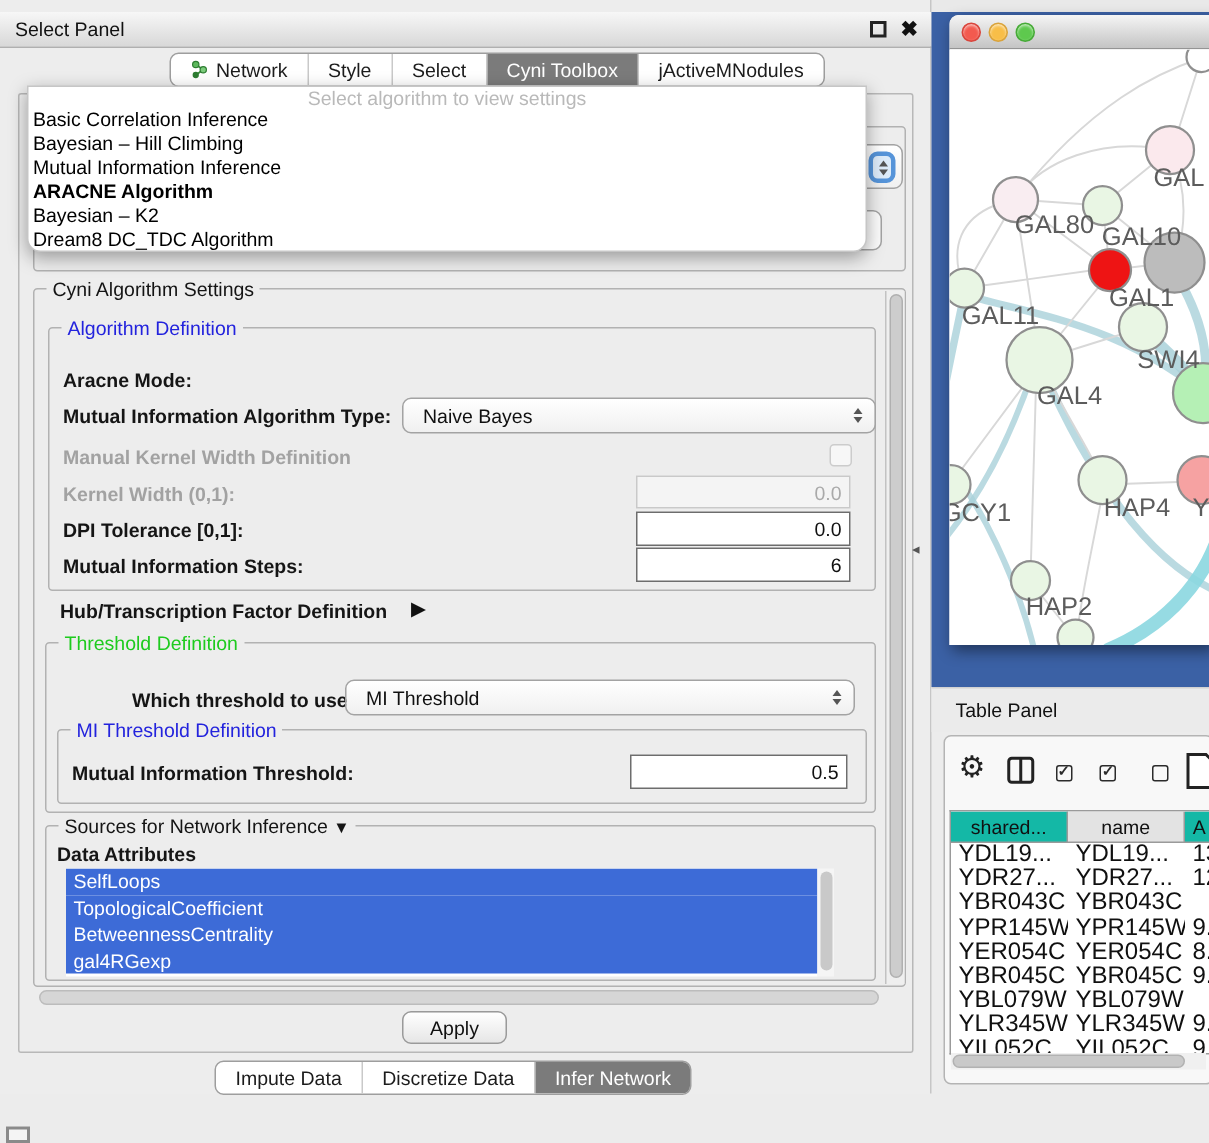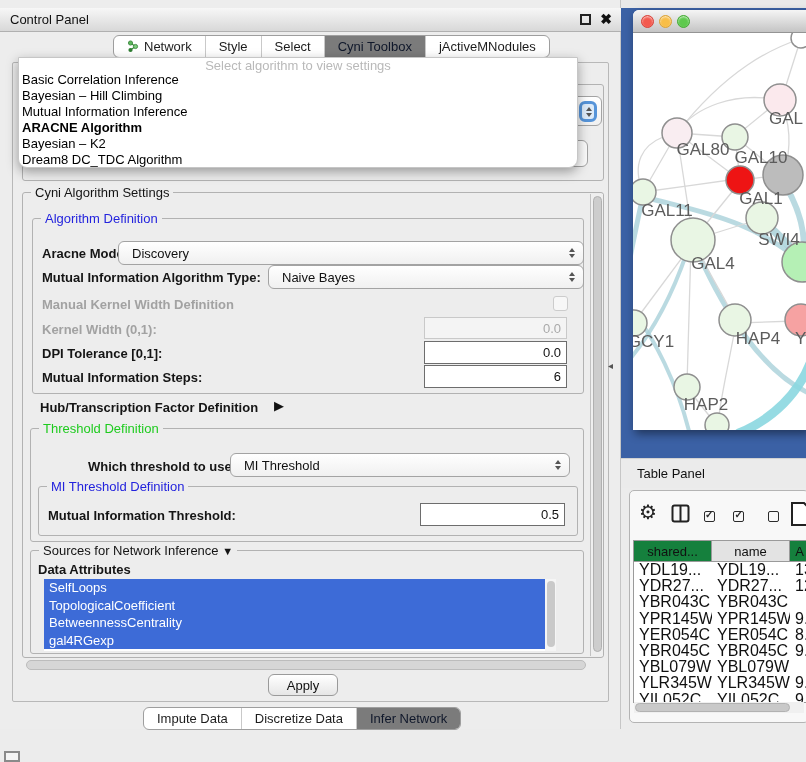"Control Panel" span.abs { text: Control -> Select }
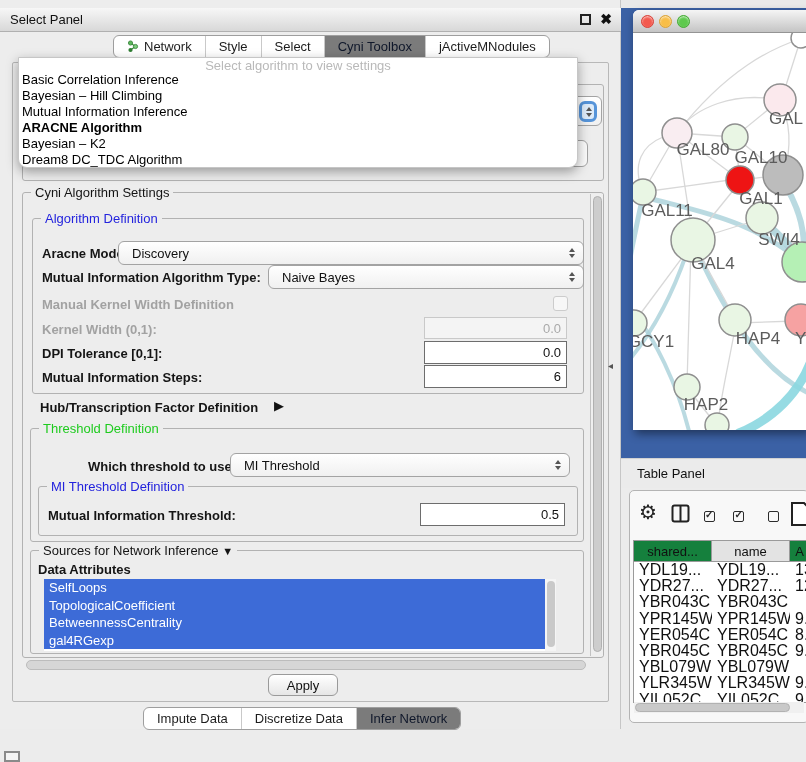"Cyni Toolbox" .tab.sel { color: #0f172a -> #ffffff }
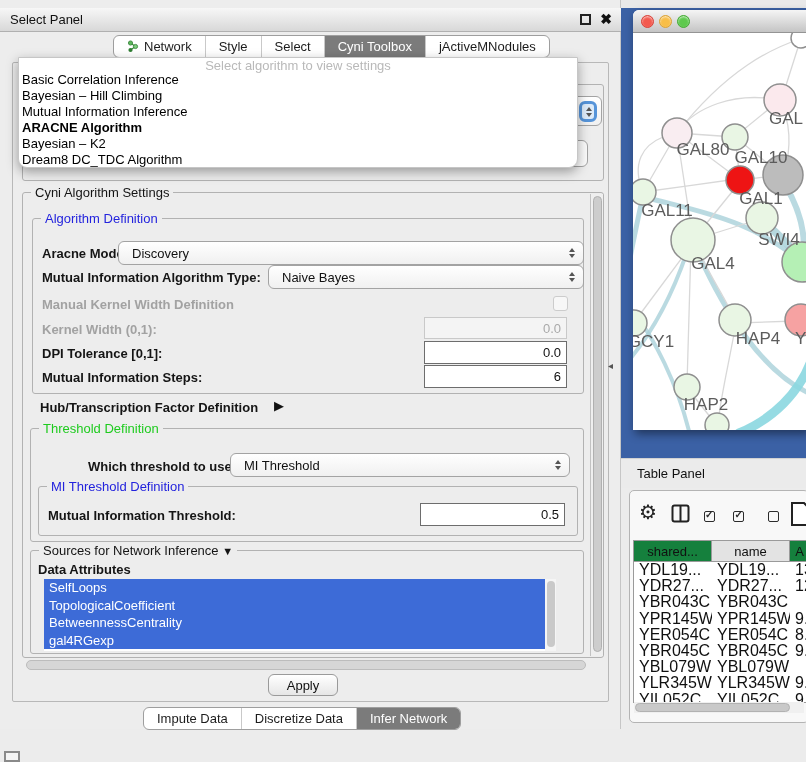"Discovery" div.combo { html: <div> <span>Discovery</span> <span> <i></i> <i></i> </span> </div> -> none }
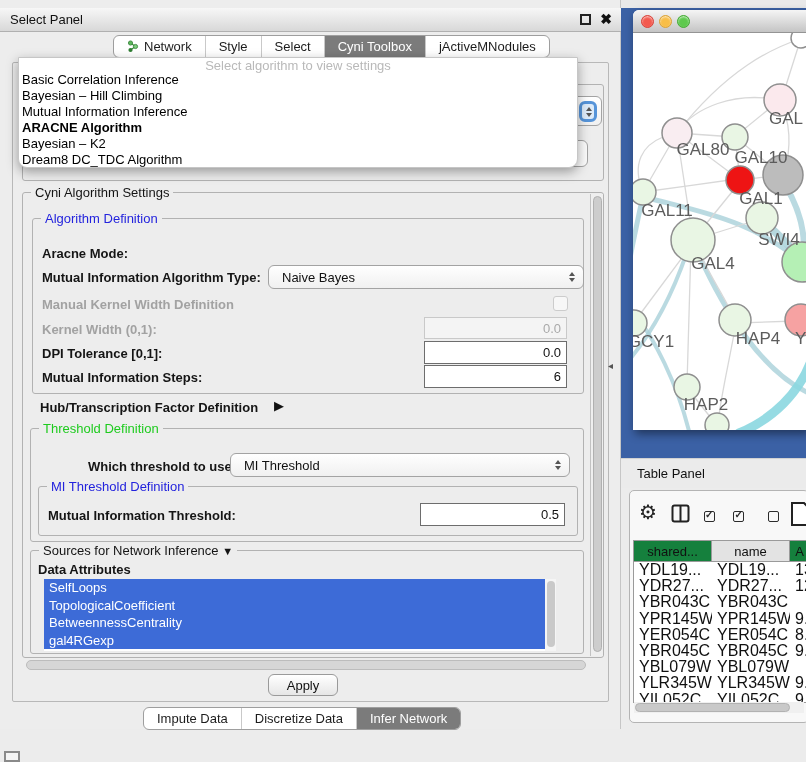"shared..." .th.sel { background: #15803d -> #14b8a6 }
